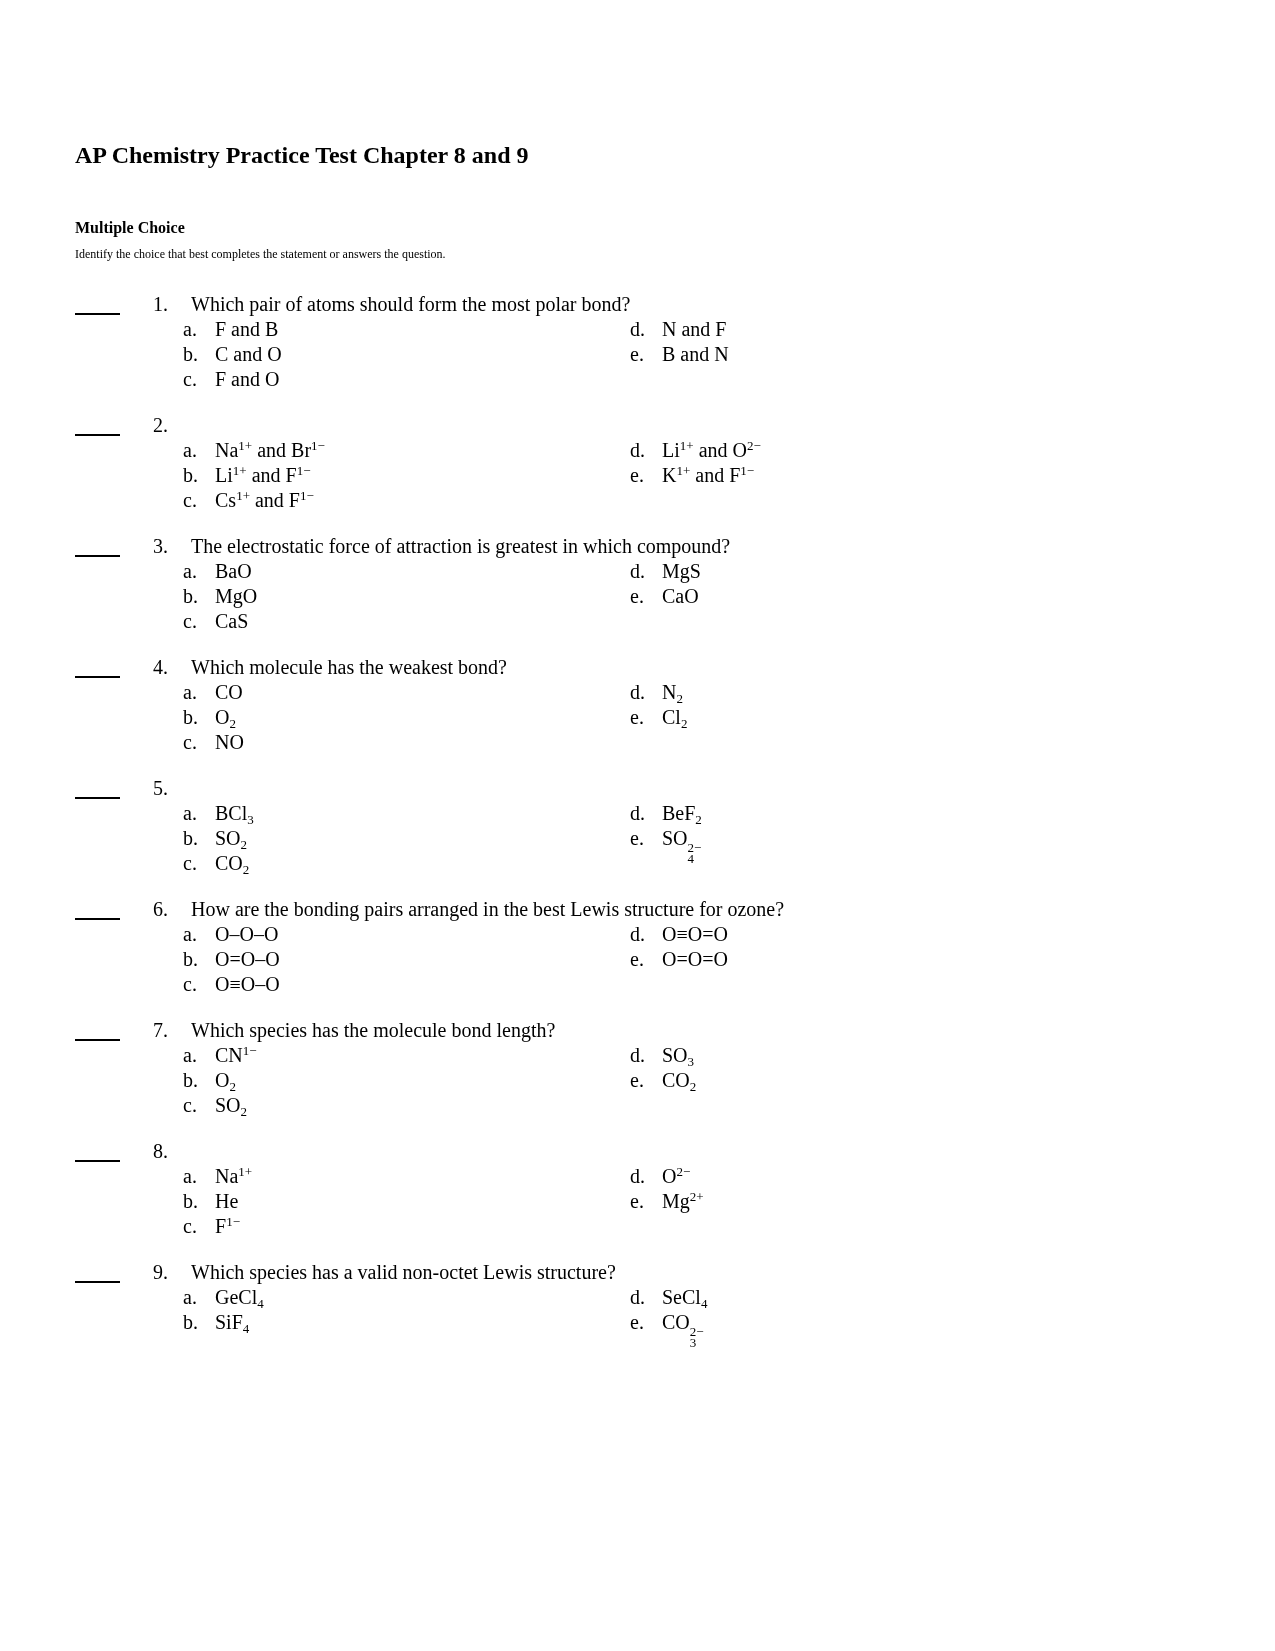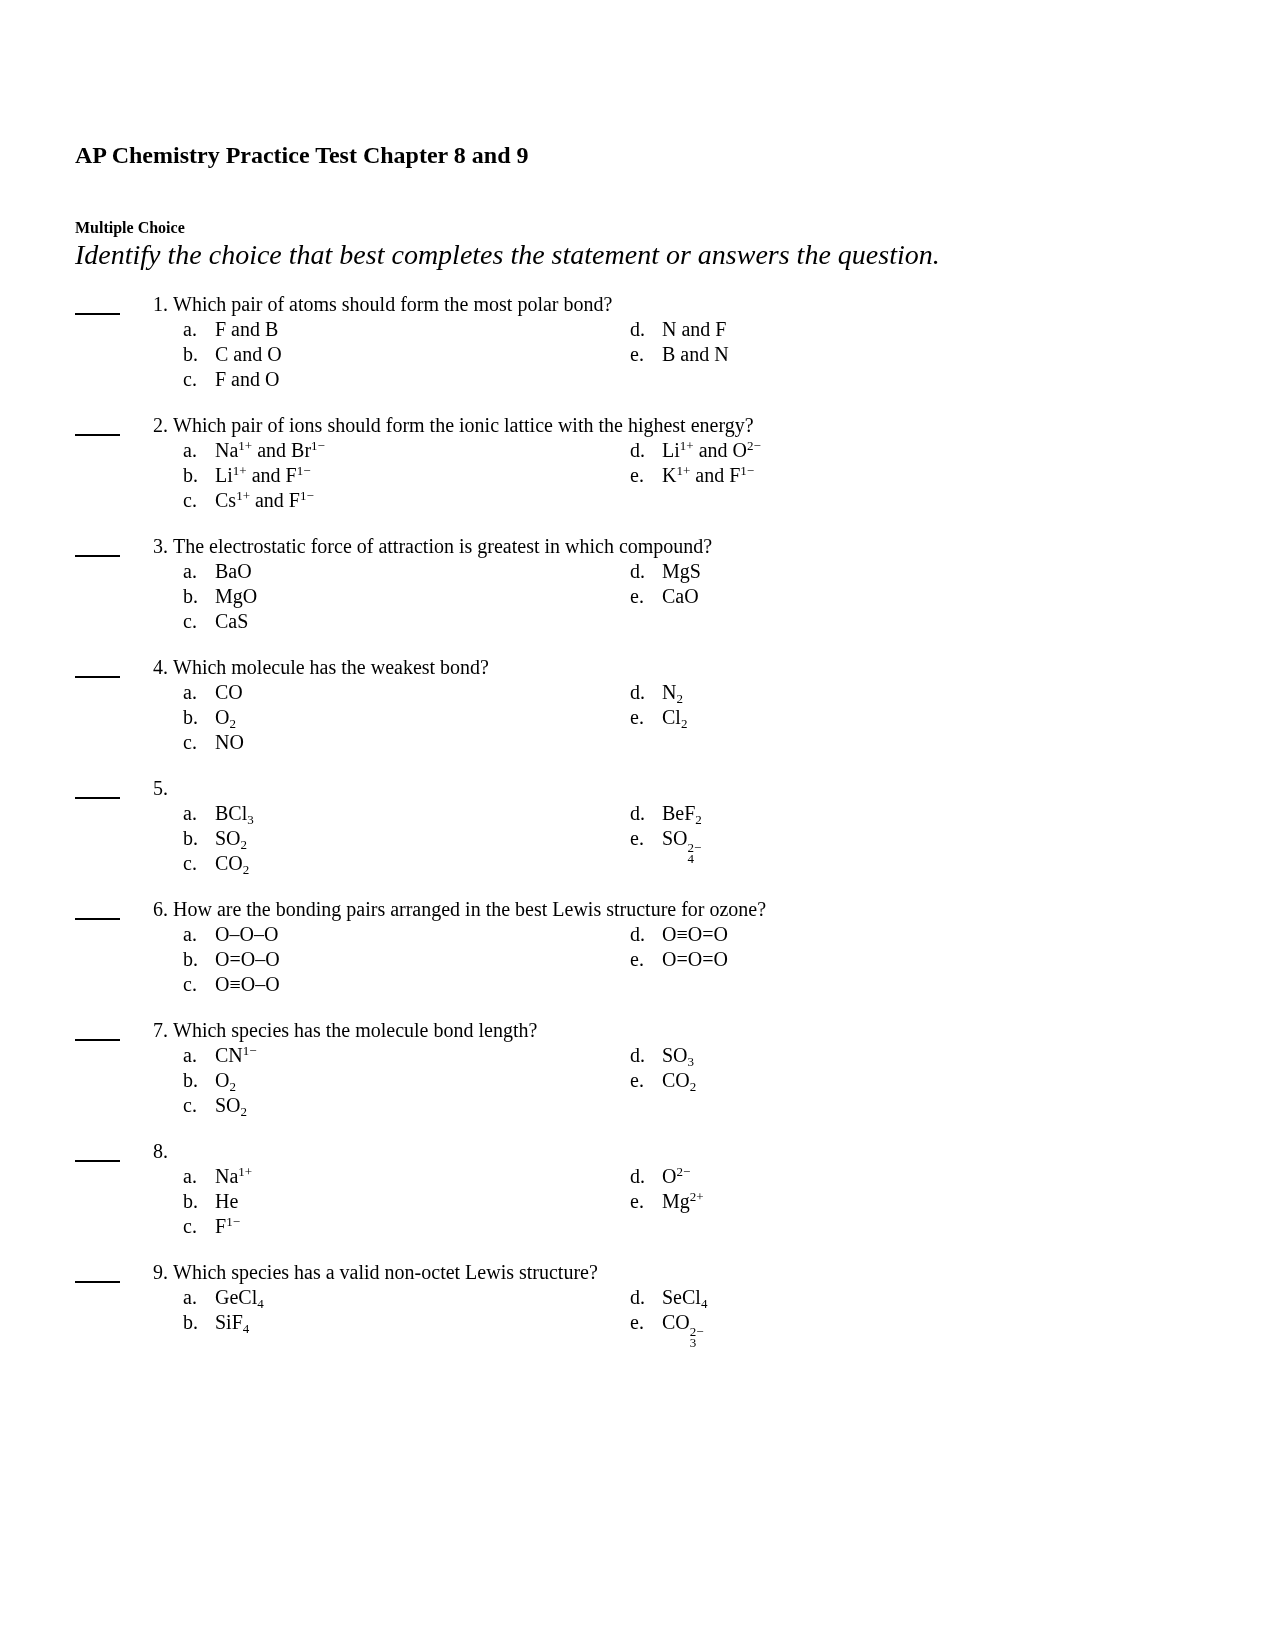"Identify the choice that best" .instructions { font-size: 28px -> 12px; font-style: italic -> none }
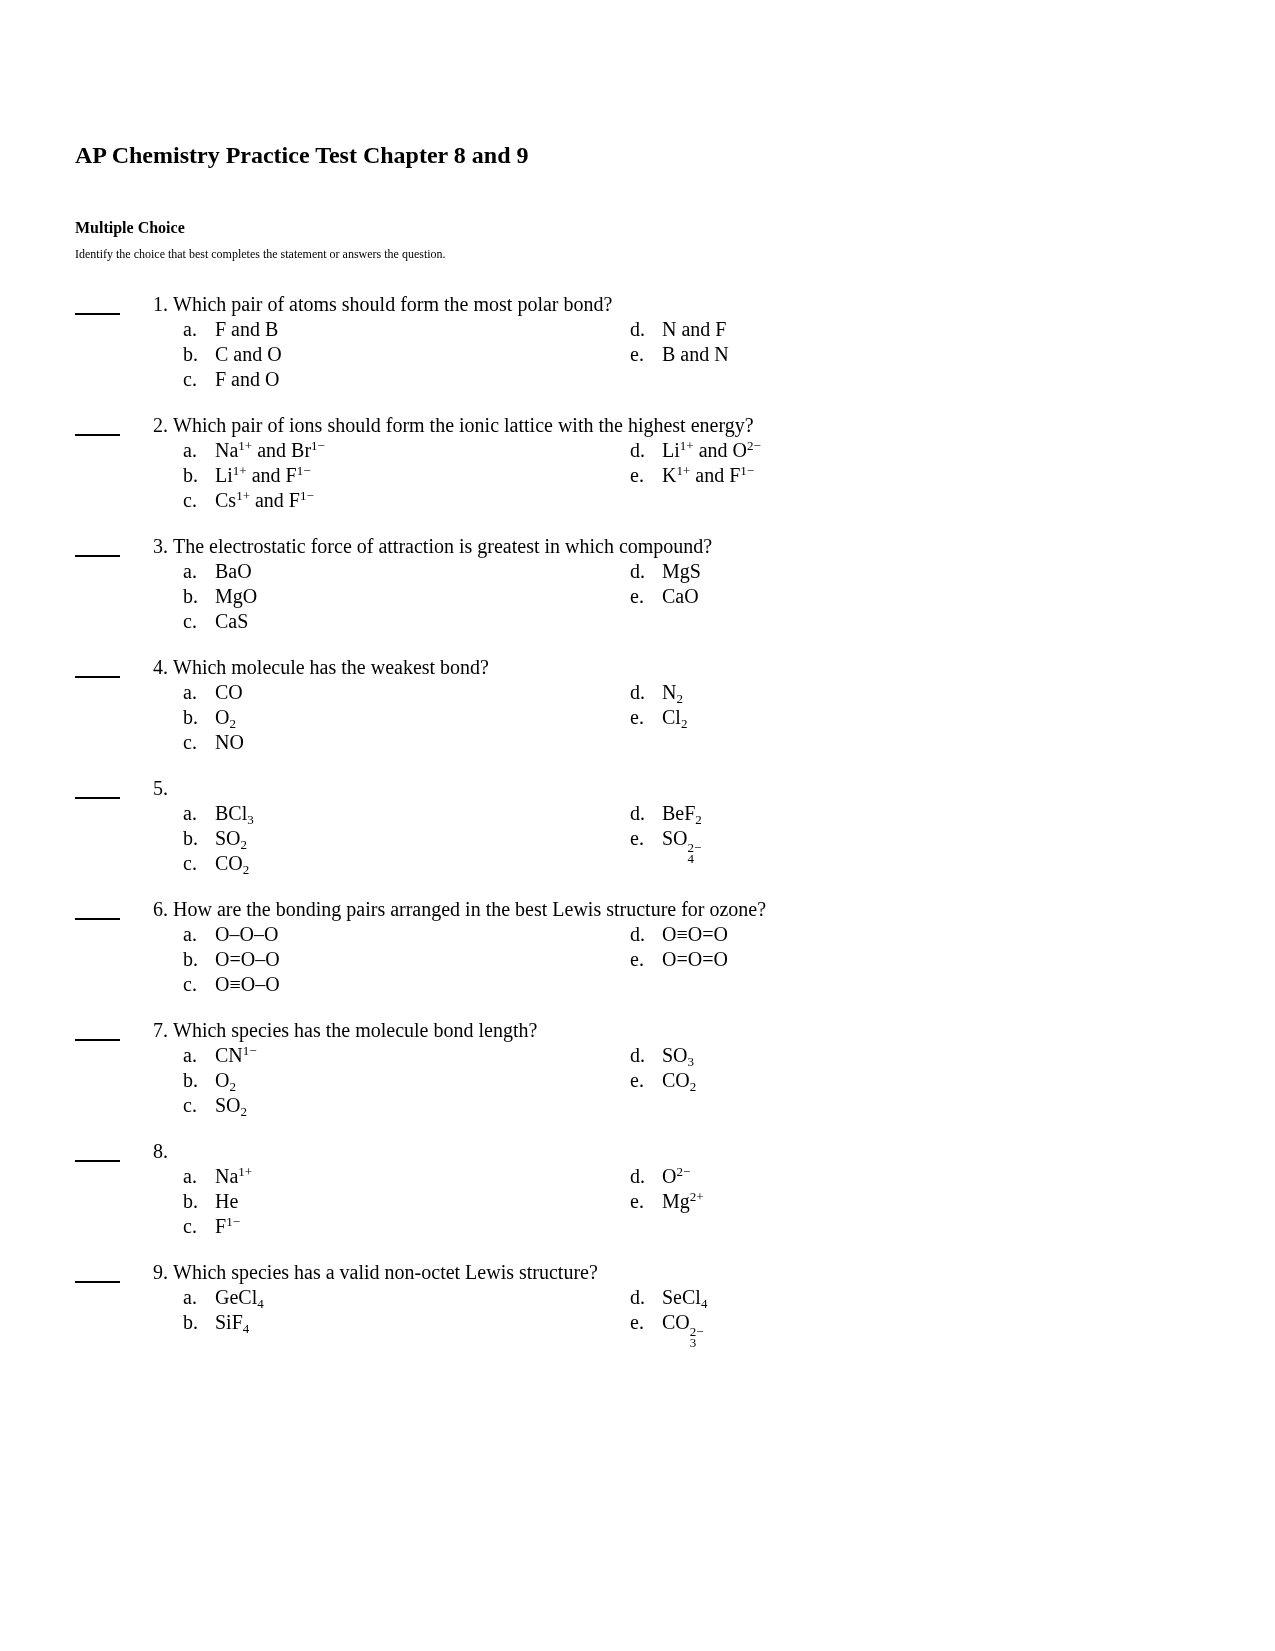"Which pair of atoms should" .q-text { margin-left: 5px -> 23px }
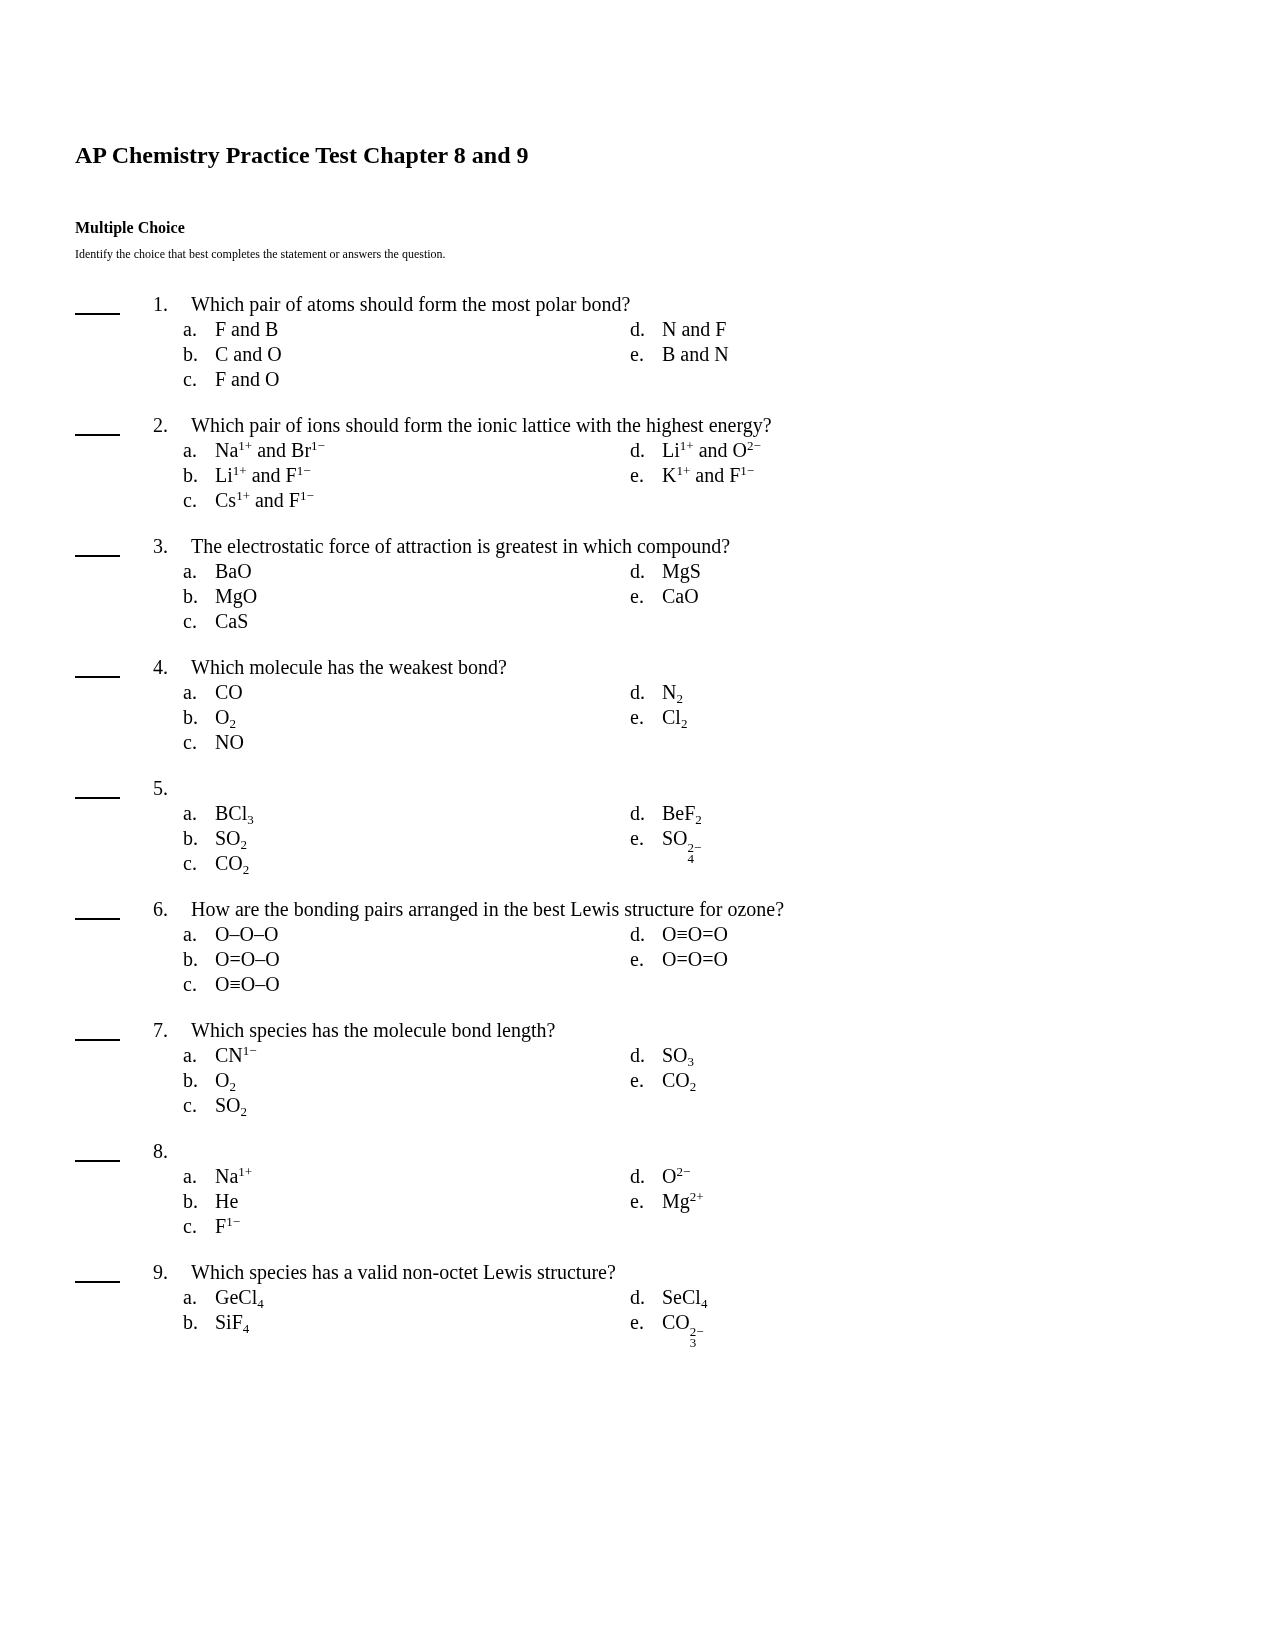"Which pair of ions should" span.q-text { html: <span>Which pair of ions should form the ionic lattice with the highest energy?</span> -> none }
